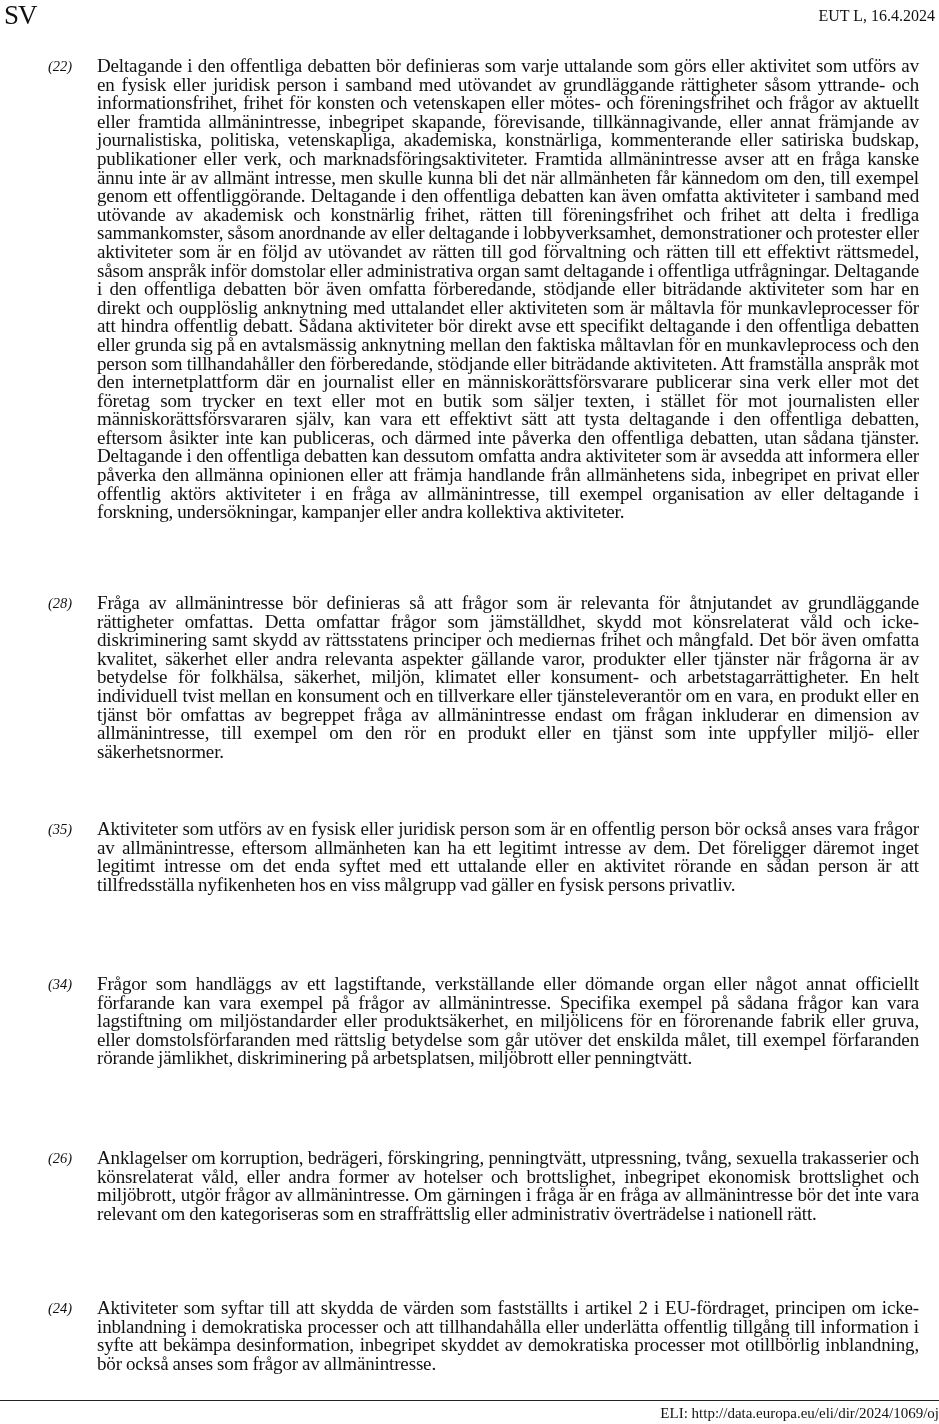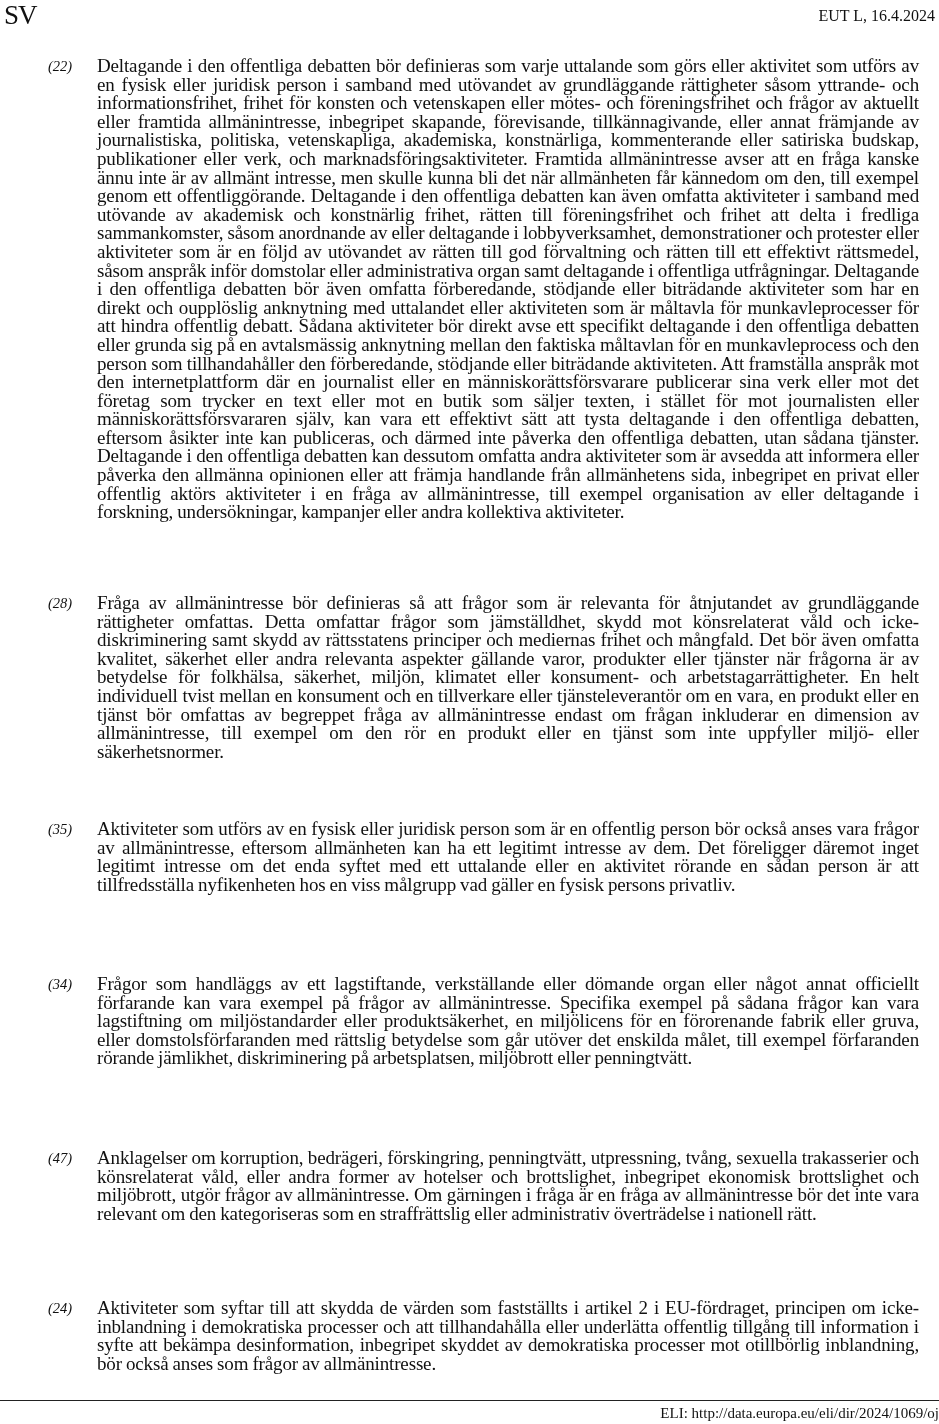"(47)" div.rnum { text: 47 -> 26 }
